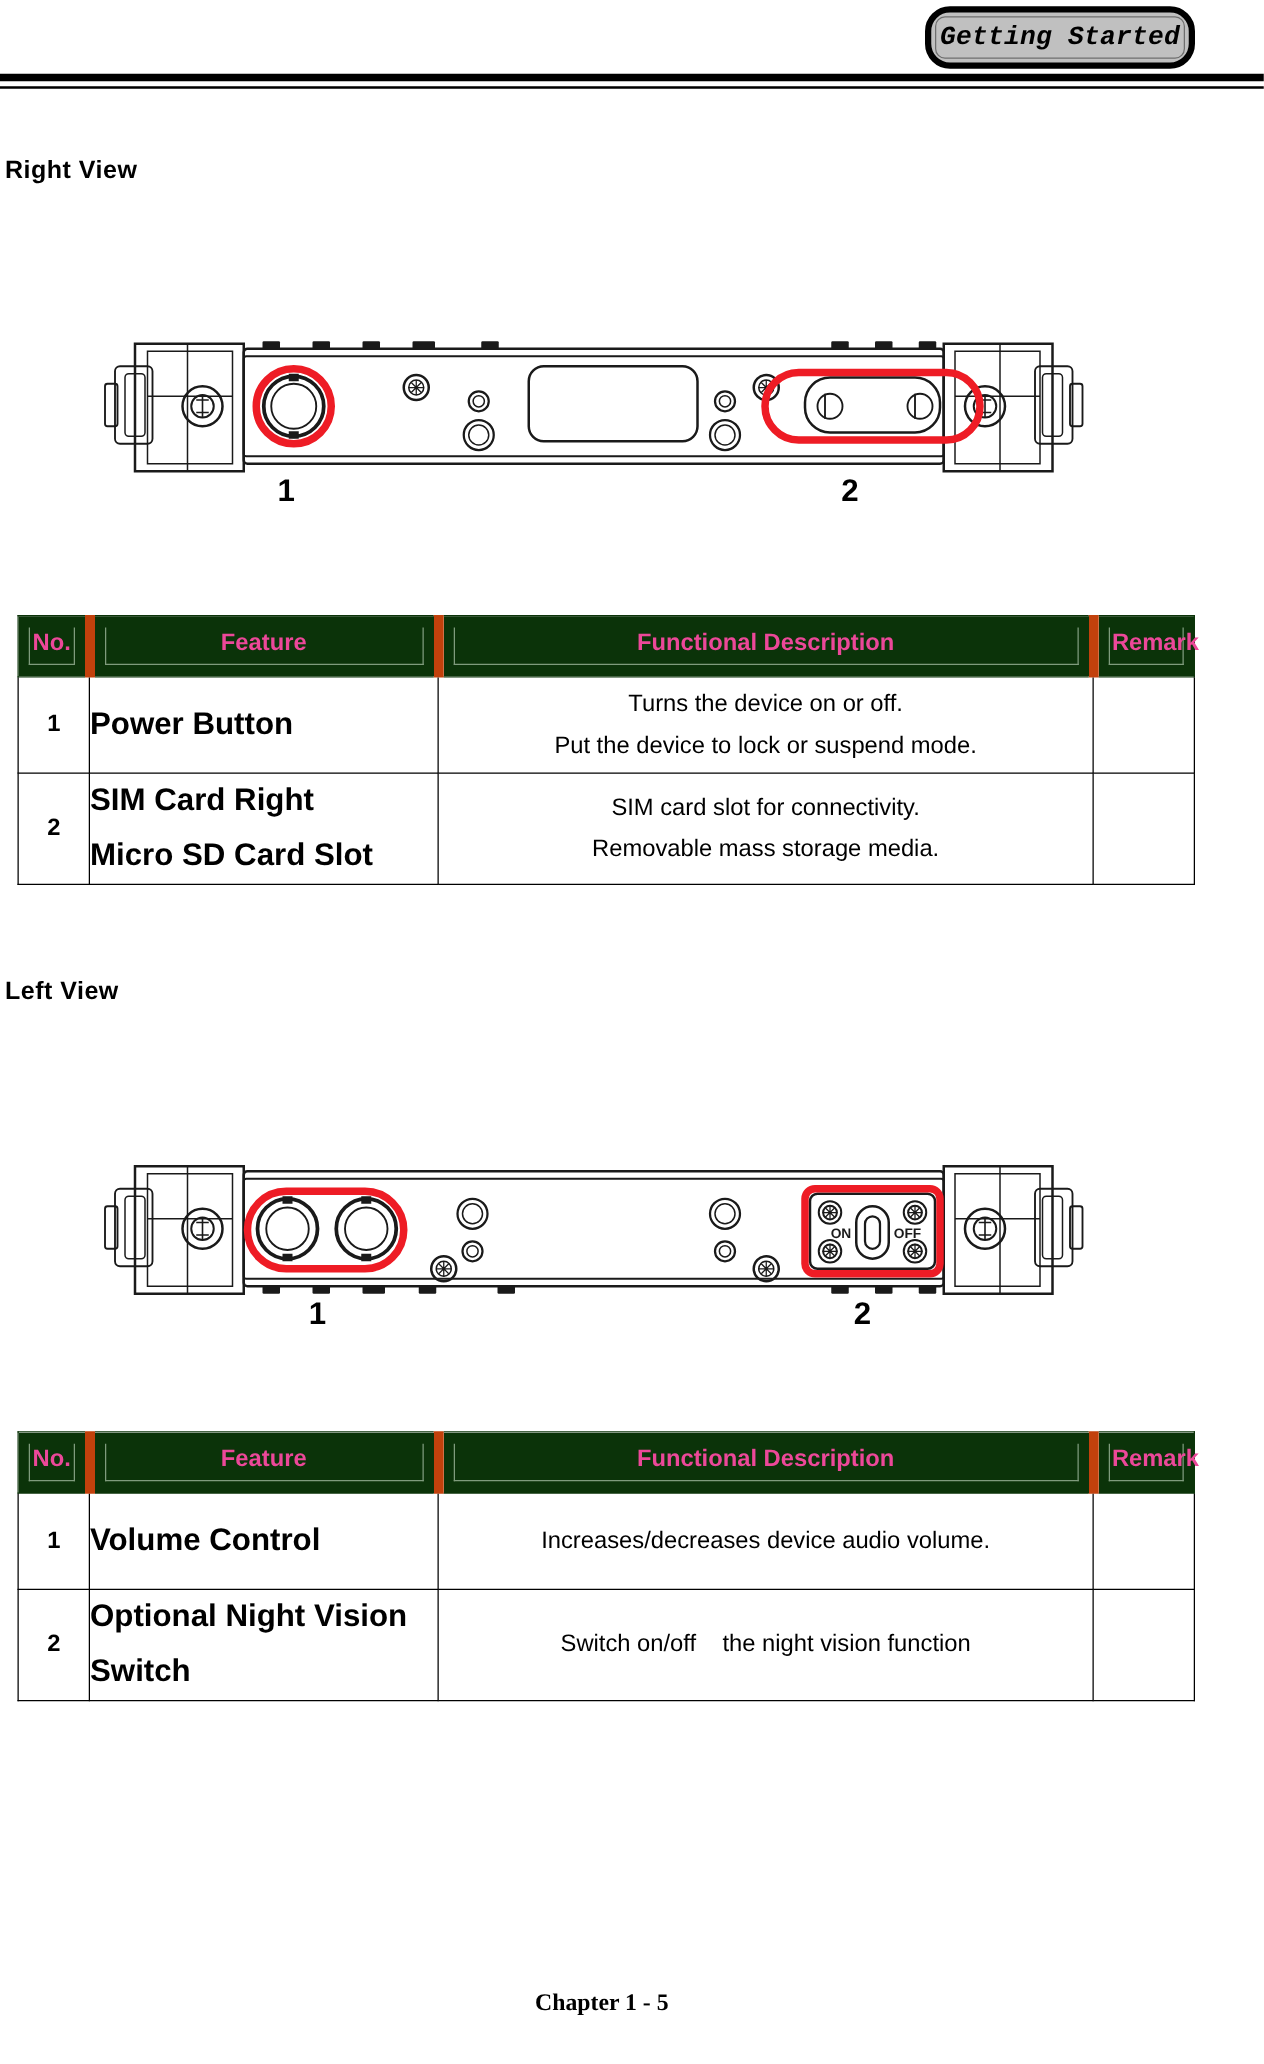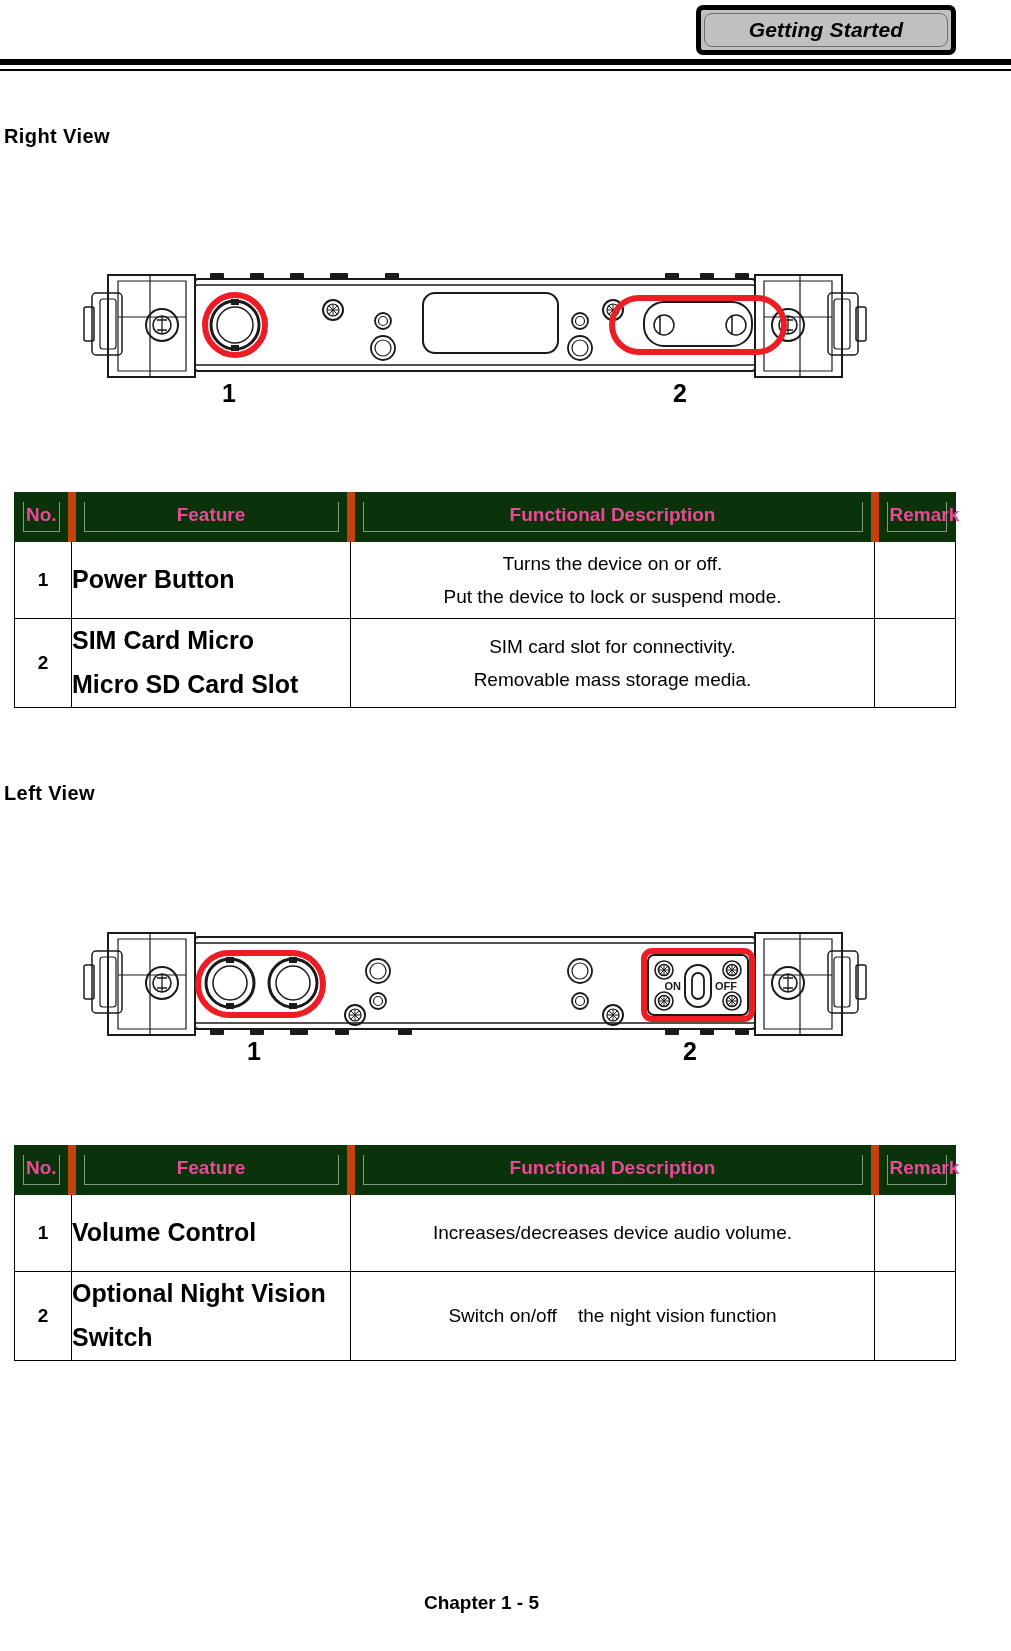"Getting Started" .header-tab { border-radius: 7px -> 20px; font-family: none -> Liberation Mono, monospace; width: 260px -> 216px }
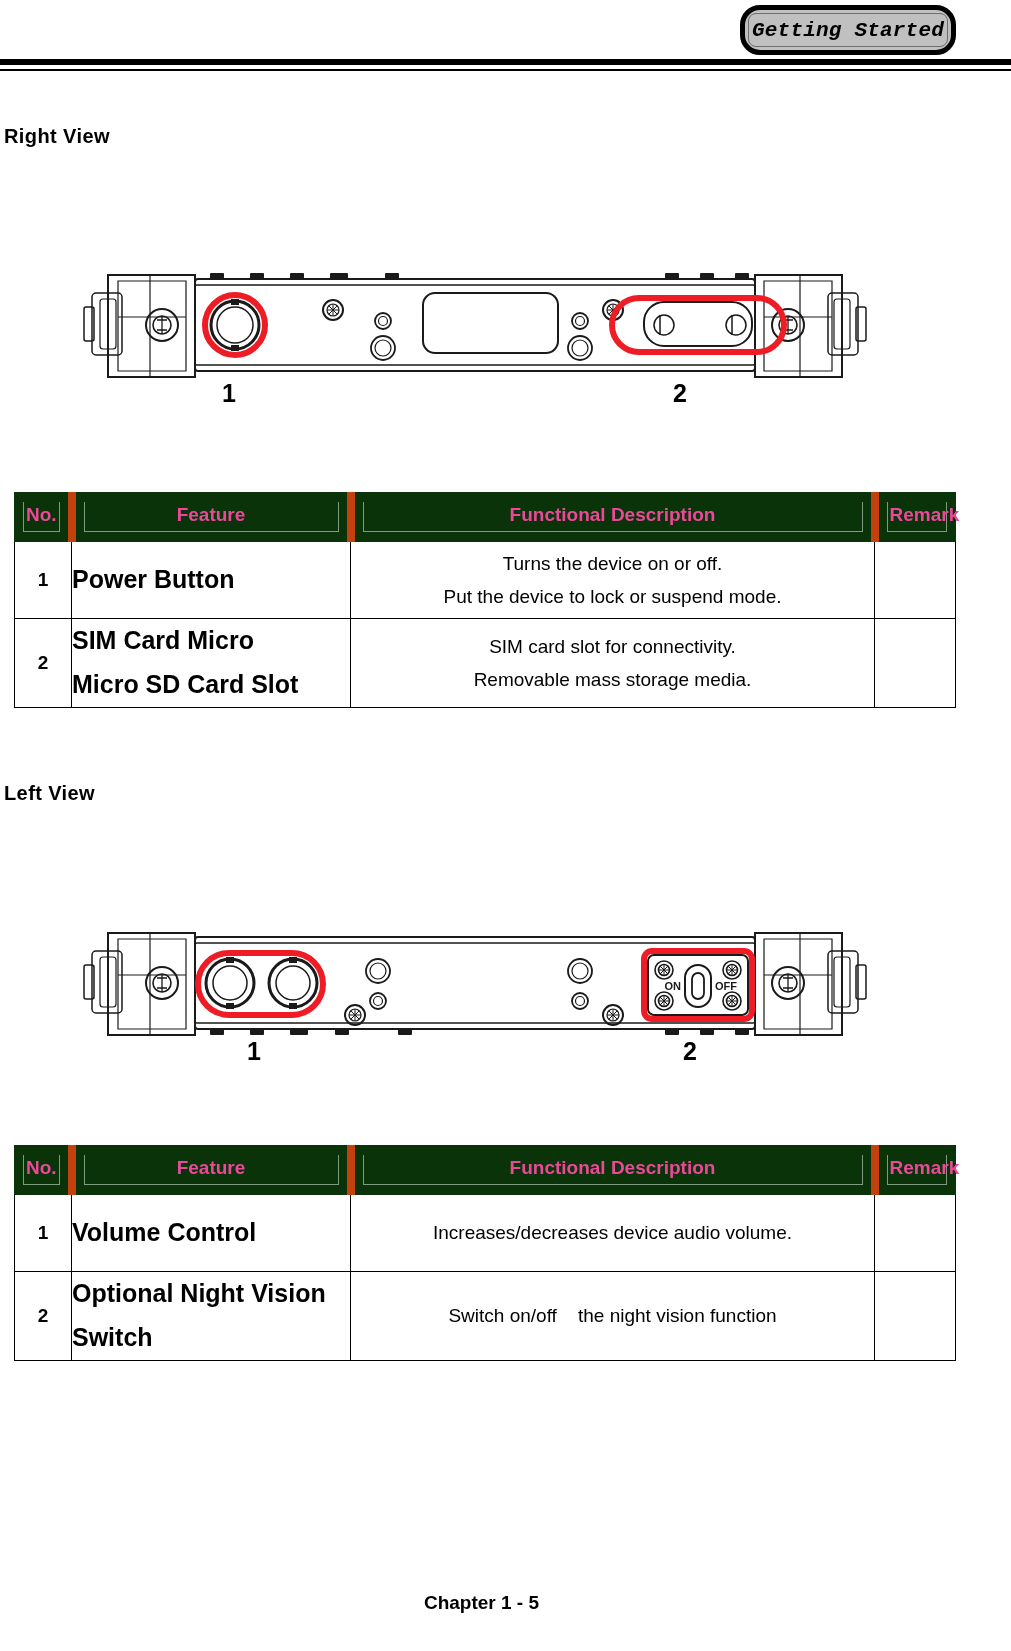"SIM Card Micro" div { text: Micro -> Right }
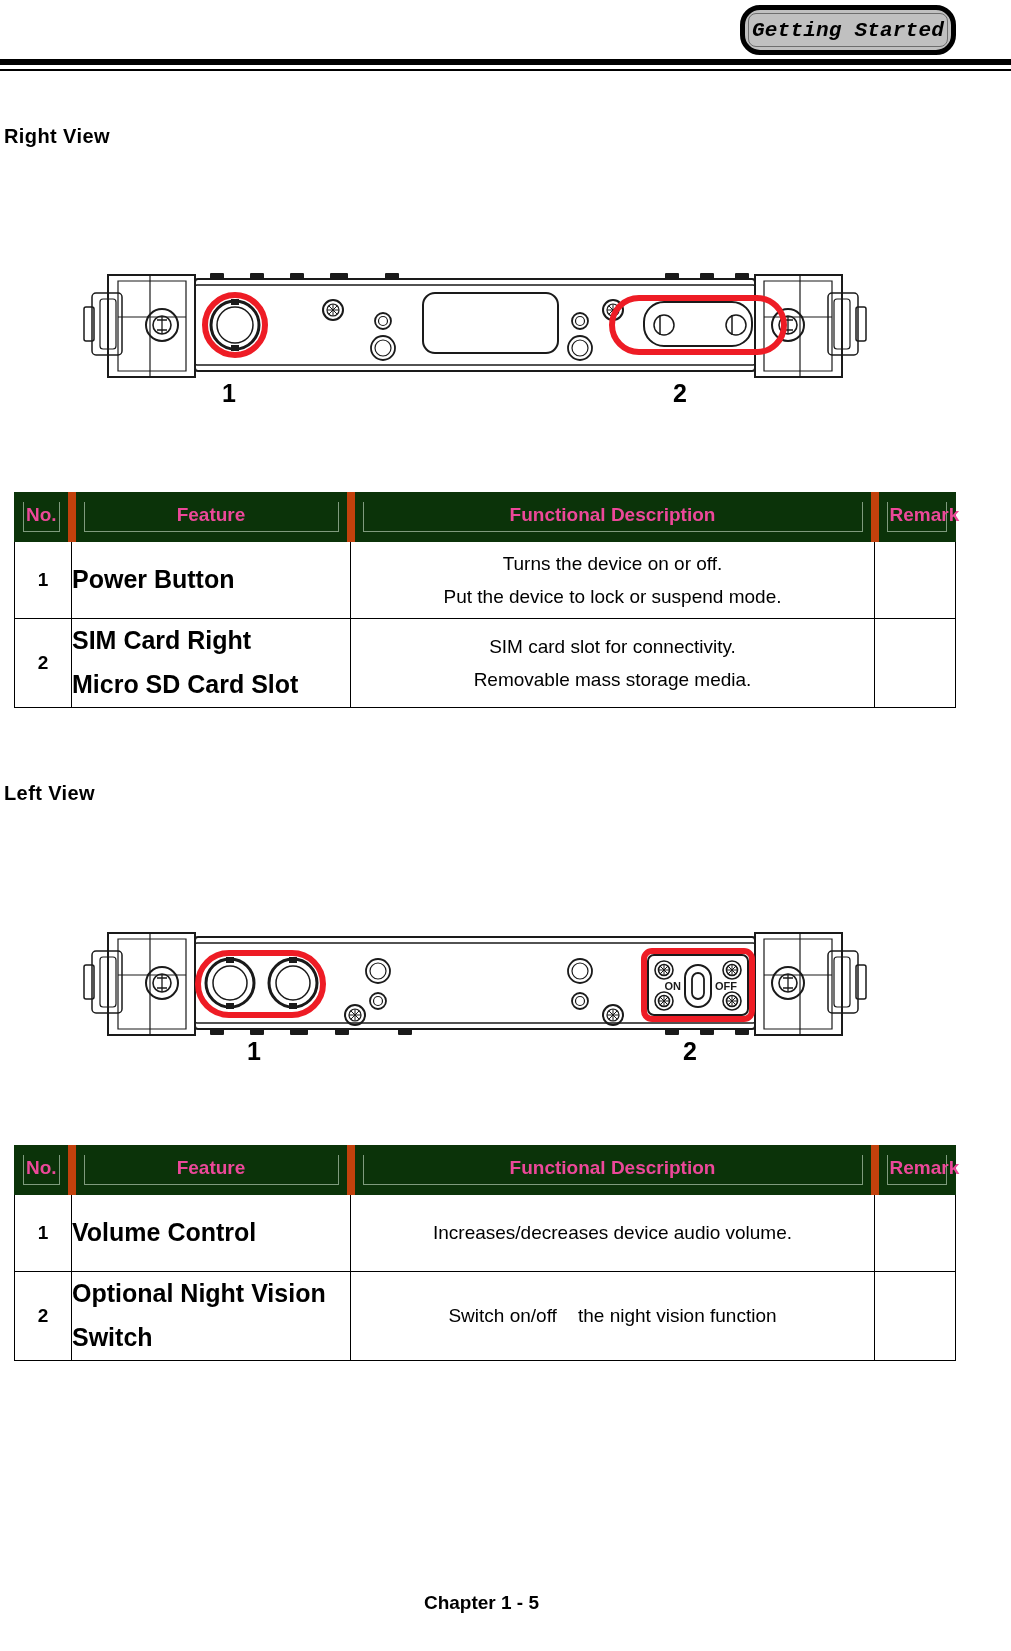"Chapter 1 - 5" .footer { font-family: none -> Liberation Serif, serif }
